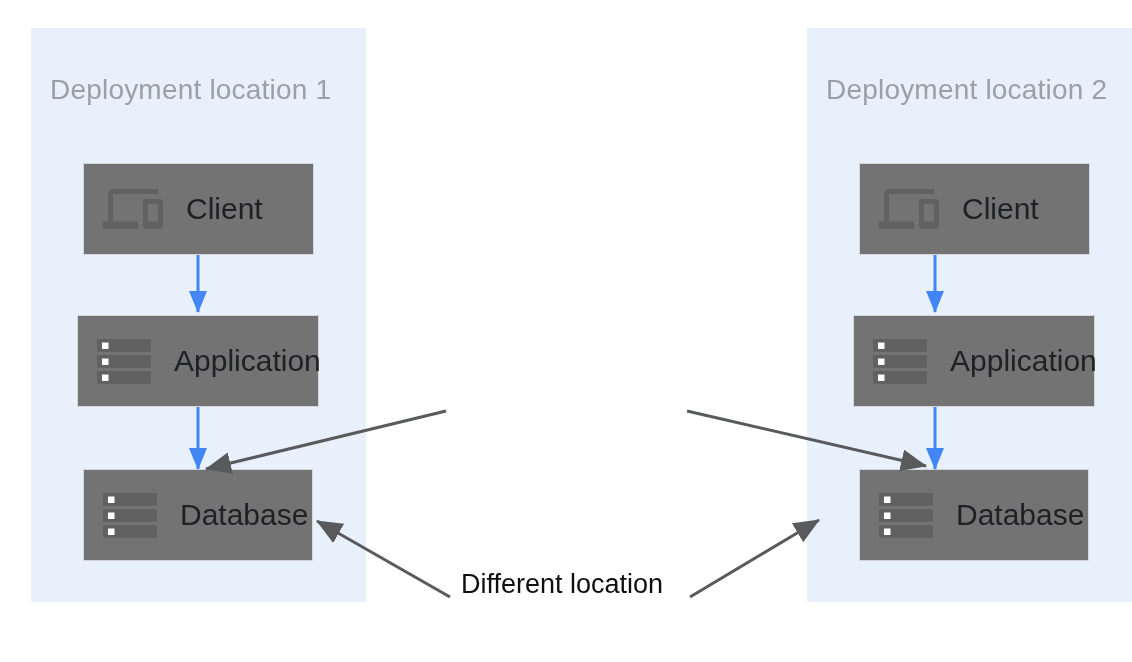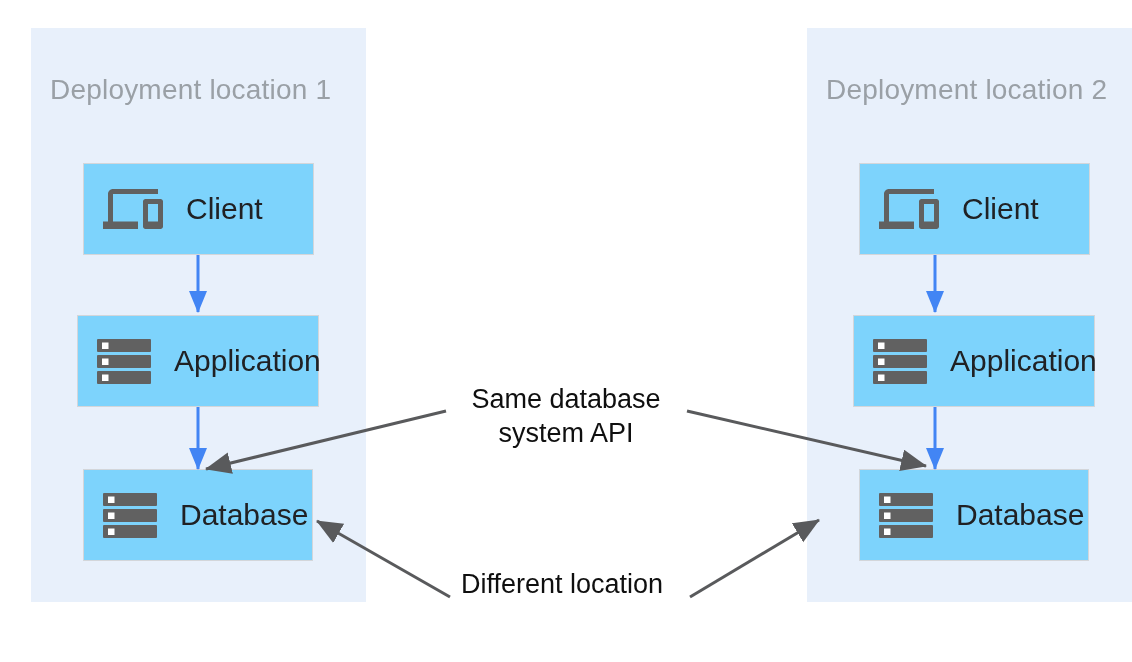"Client" .node { background: #7dd3fc -> #737373 }
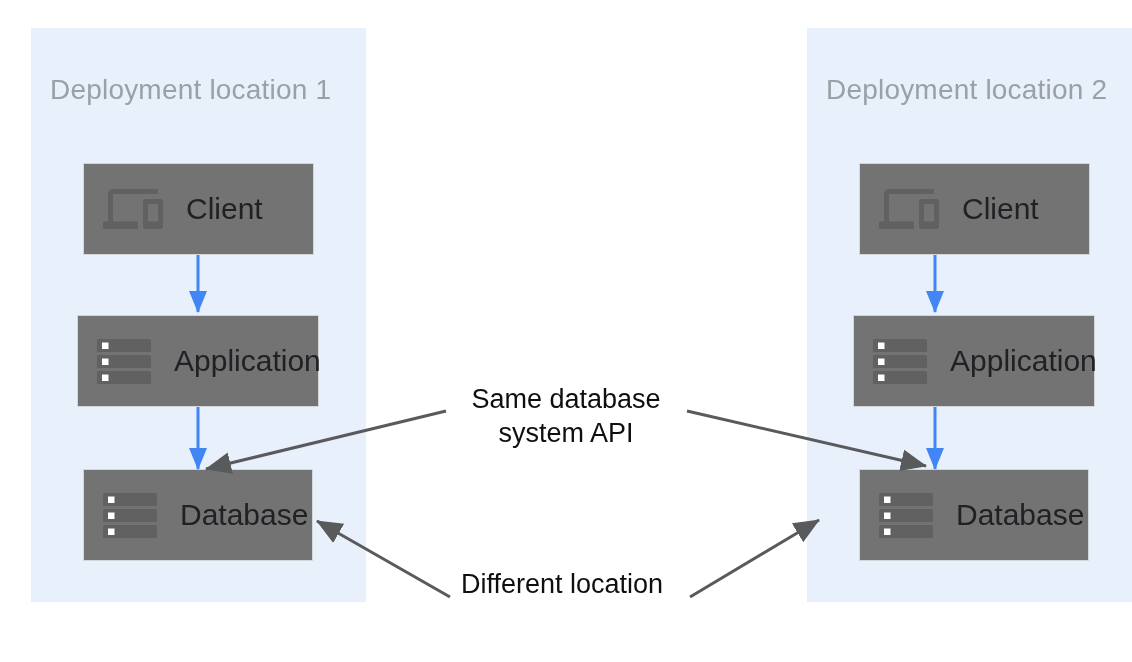"Same database" div.ann { html: <div> <div>Same database</div> <div>system API</div> </div> -> none }
